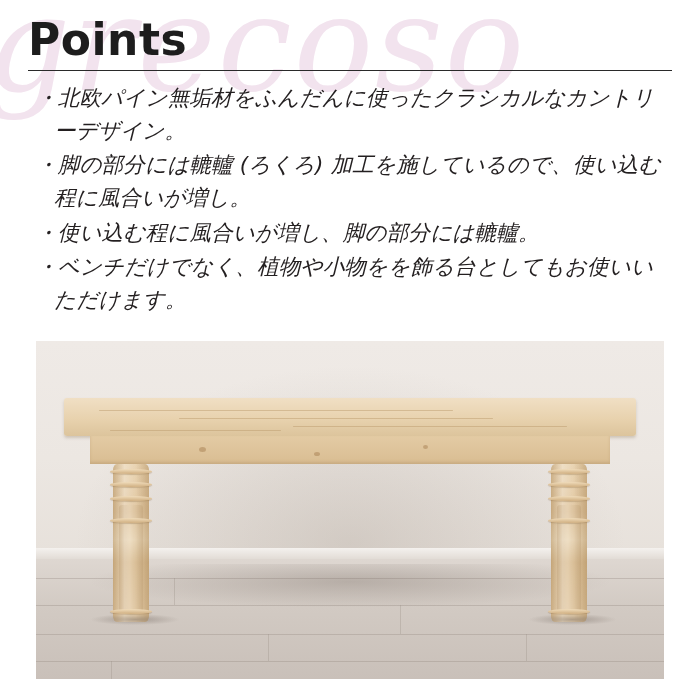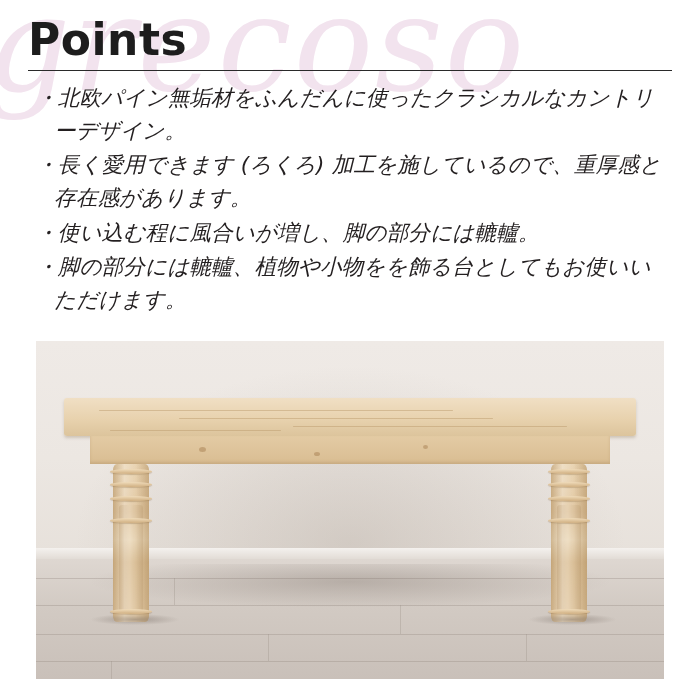"・長く愛用できます (ろくろ) 加工を施しているので、重厚感と存在感があります。" li.point-item { text: 長く愛用できます (ろくろ) 加工を施しているので、重厚感と存在感があります -> 脚の部分には轆轤 (ろくろ) 加工を施しているので、使い込む程に風合いが増し }
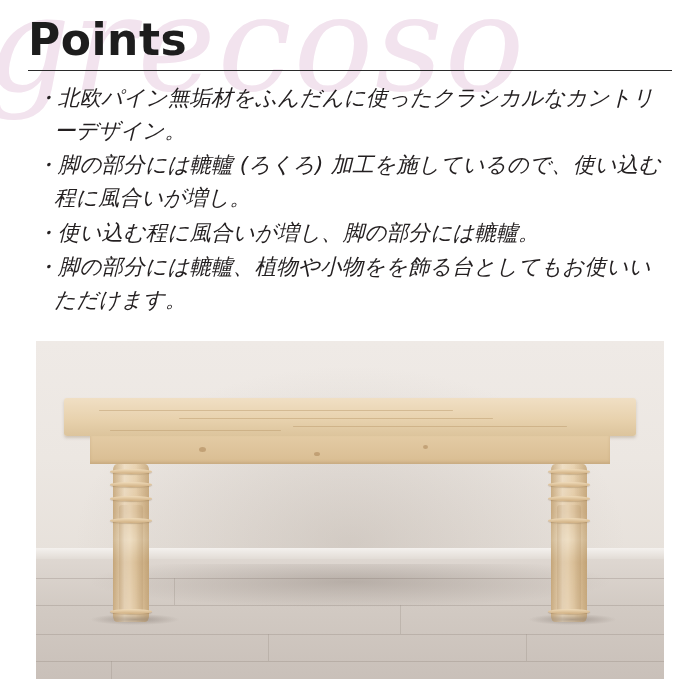"・脚の部分には轆轤、植物や小物をを飾る台としてもお使いいただけます。" li.point-item { text: 脚の部分には轆轤 -> ベンチだけでなく }
